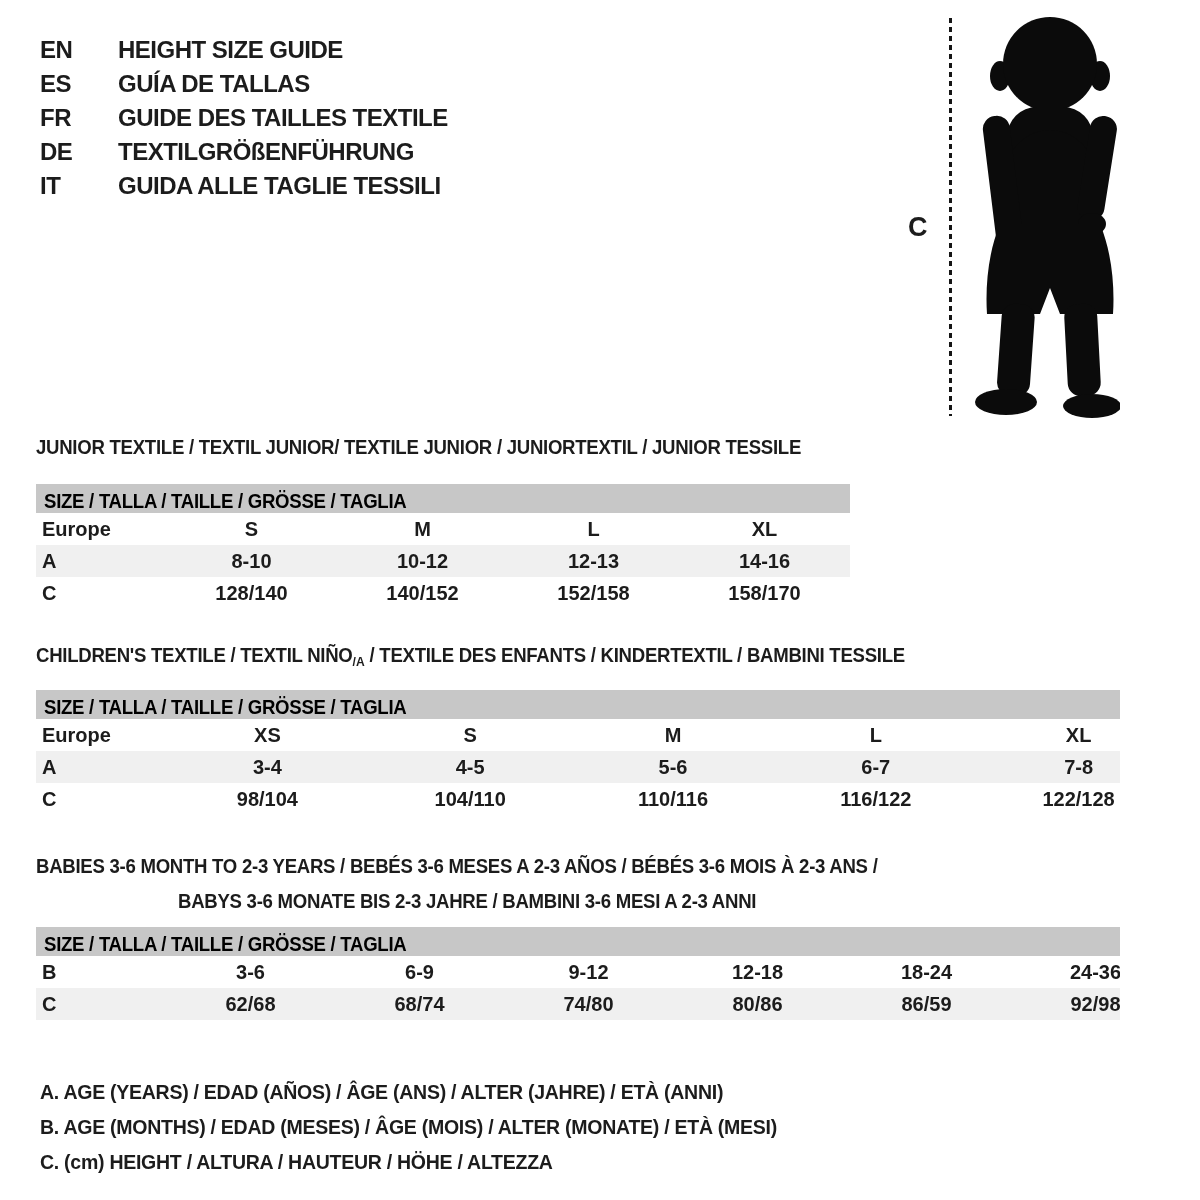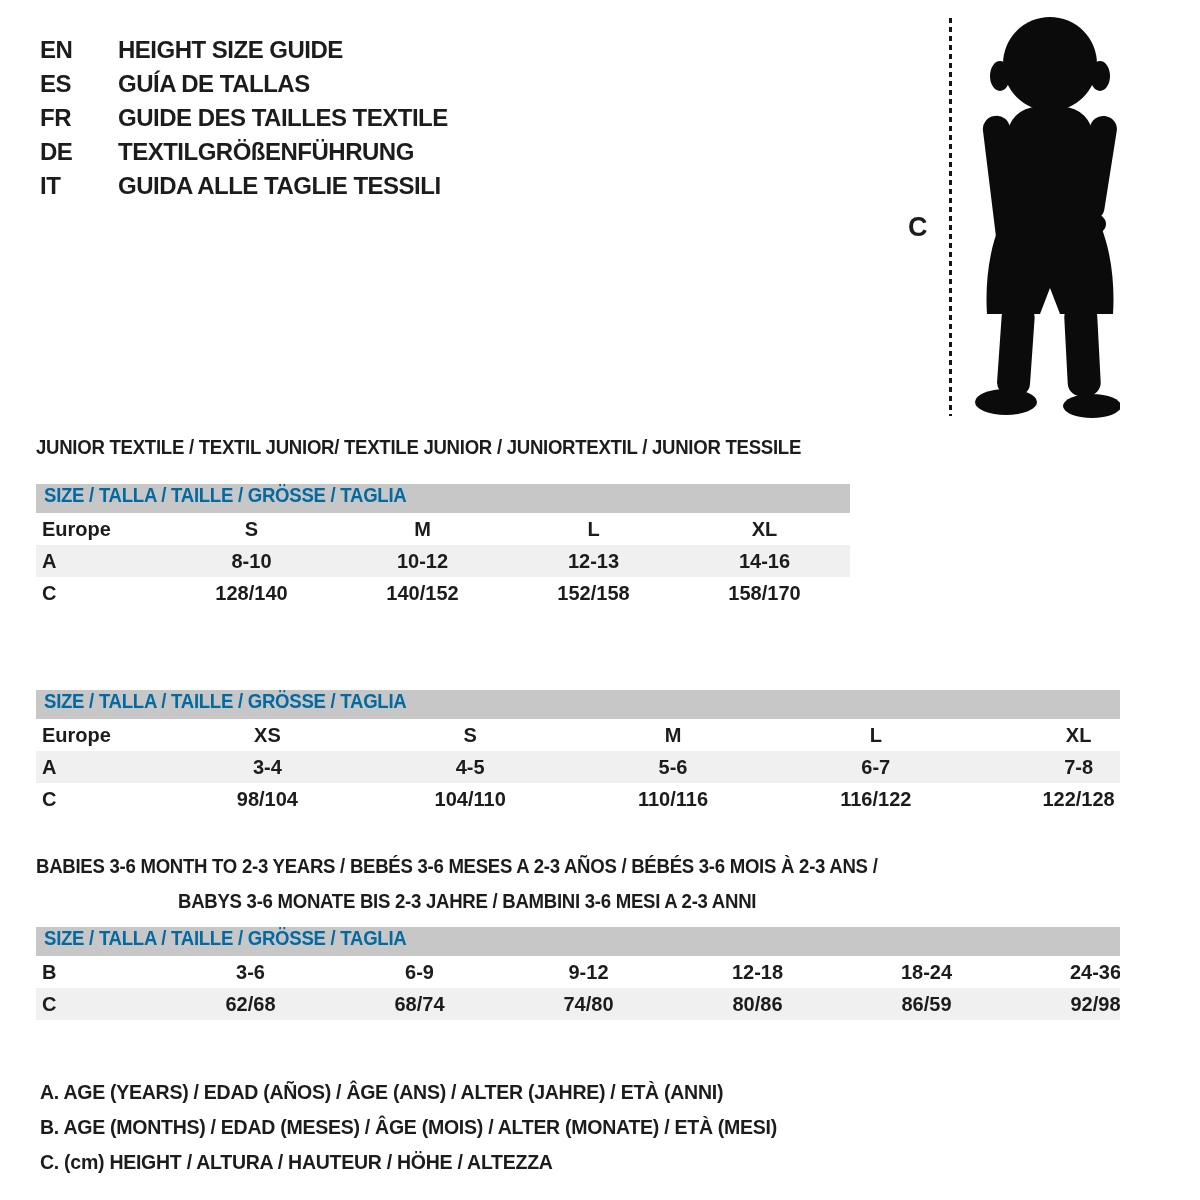"SIZE / TALLA / TAILLE" .size-bar { align-items: flex-start -> flex-end; color: #0369a1 -> #000000 }
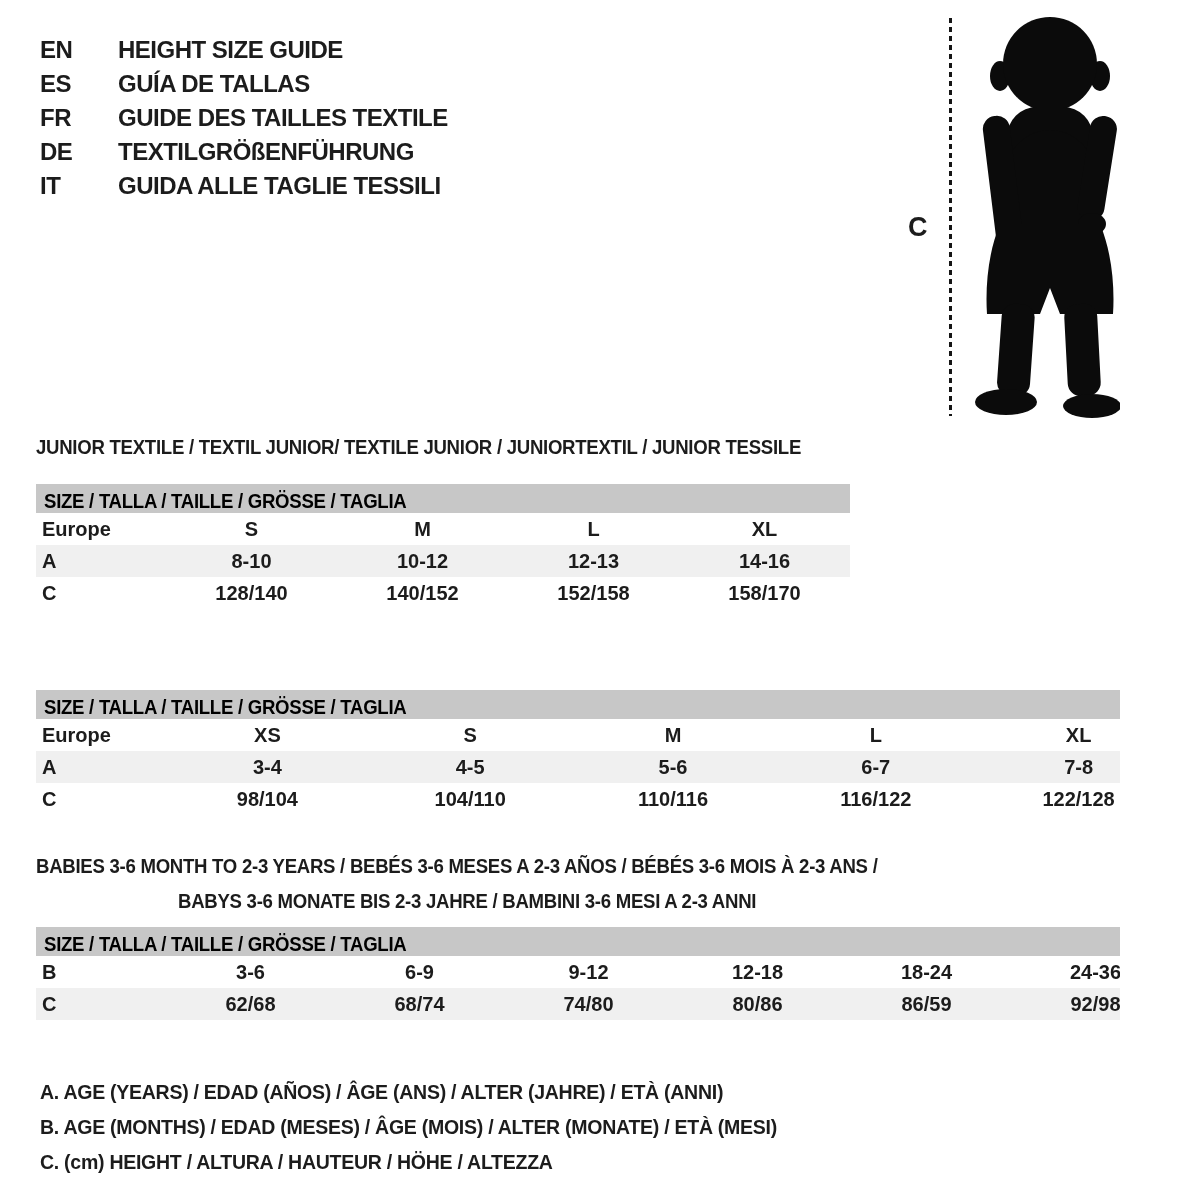"CHILDREN'S TEXTILE / TEXTIL NIÑO/A" div.section-title { html: none -> <div> <span><span>CHILDREN'S TEXTILE / TEXTIL NIÑO</span><span>/A</span><span> / TEXTILE DES ENFANTS / KINDERTEXTIL / BAMBINI TESSILE</span></span> </div> }
